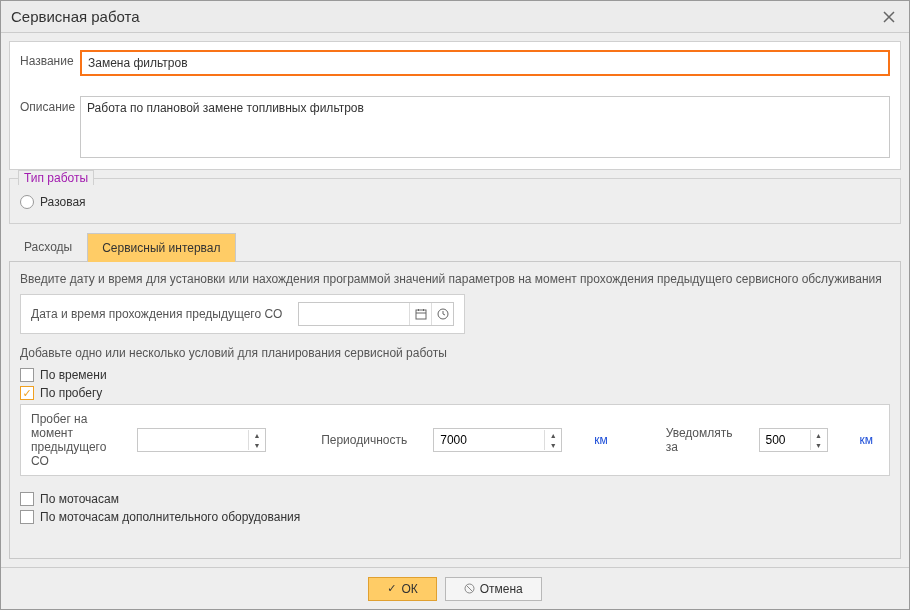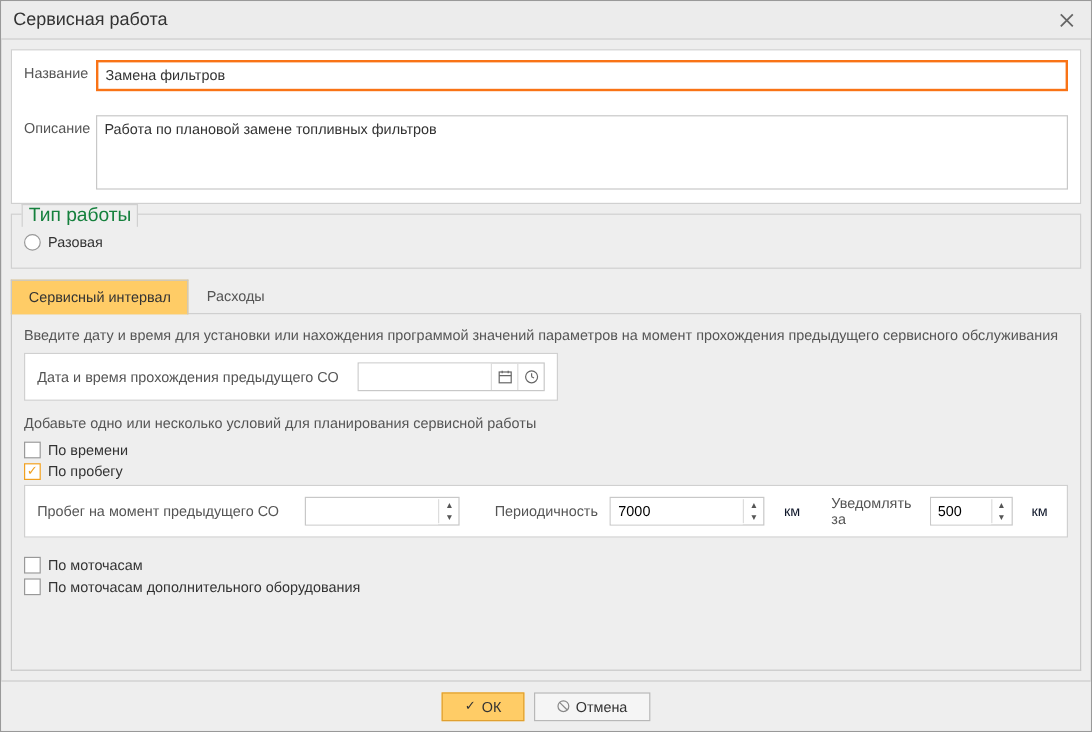"Тип работы" .fieldset-legend { color: #15803d -> #a21caf; font-size: 16px -> 12px }
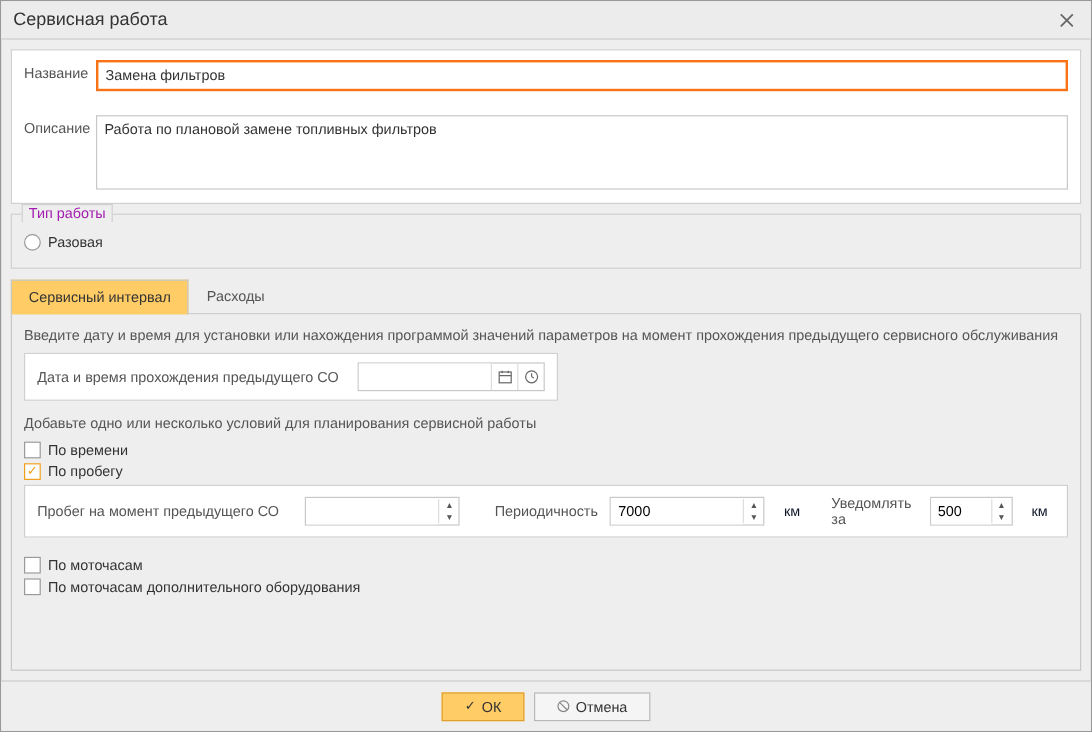"Сервисный интервал" div.tab { order: before "Расходы" -> after "Расходы" }
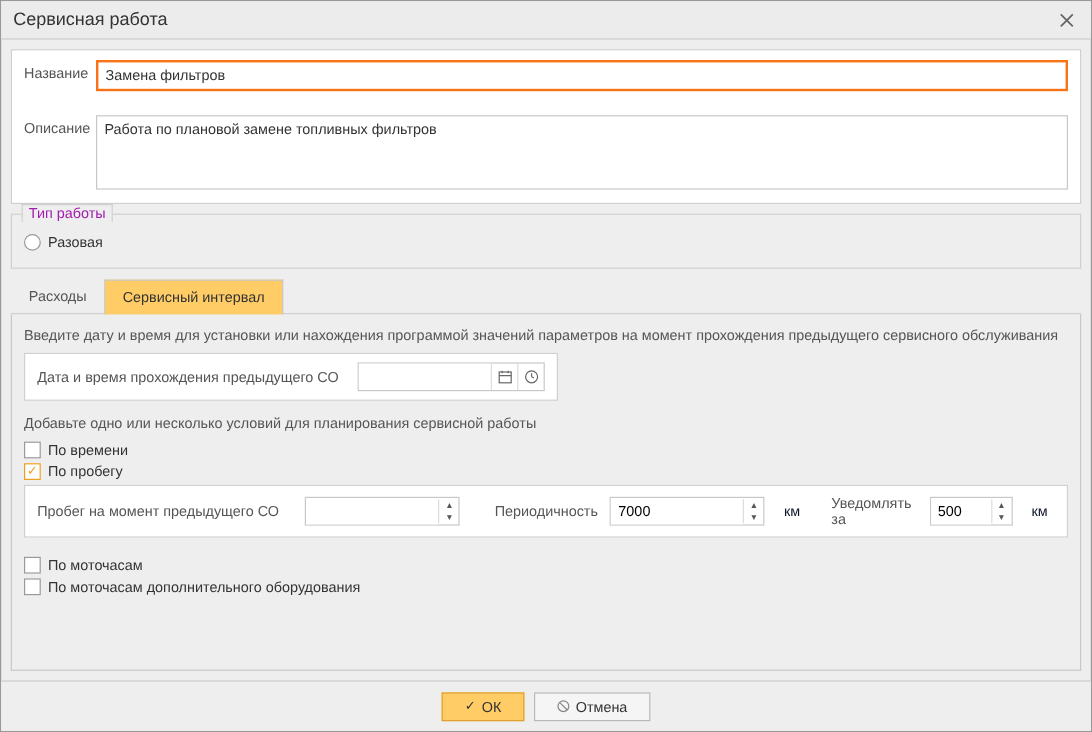"Пробег на момент предыдущего СО" .params-row { gap: 10px -> 26px }
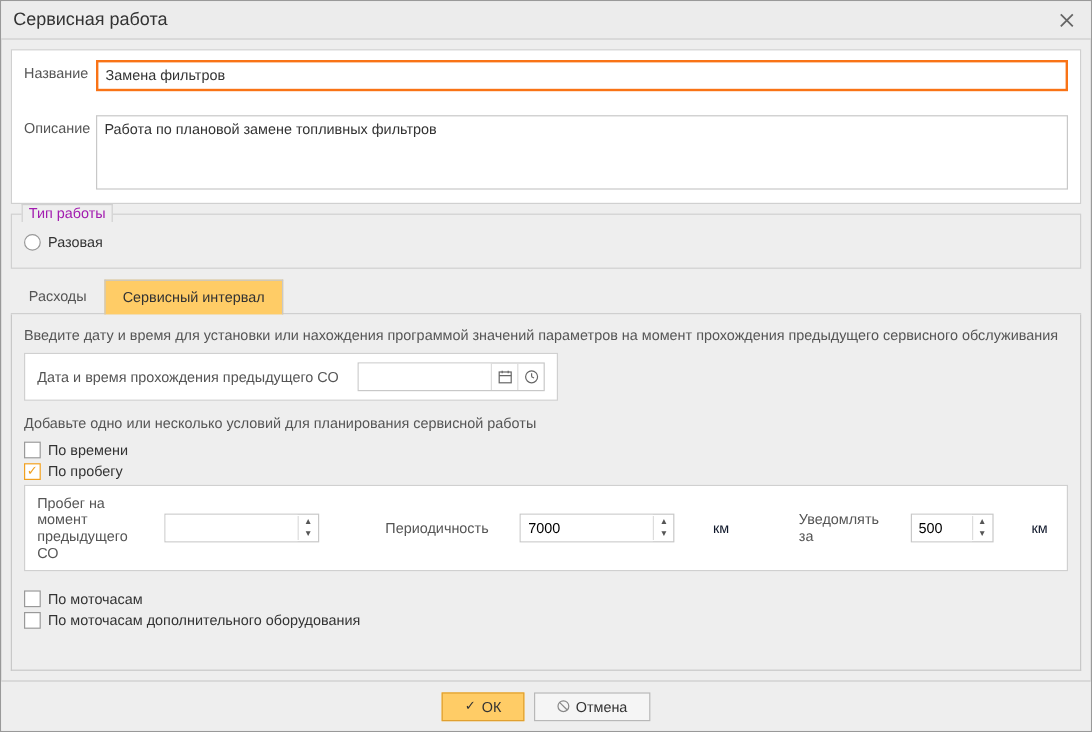"км" .unit { color: #0f172a -> #1d4ed8 }
